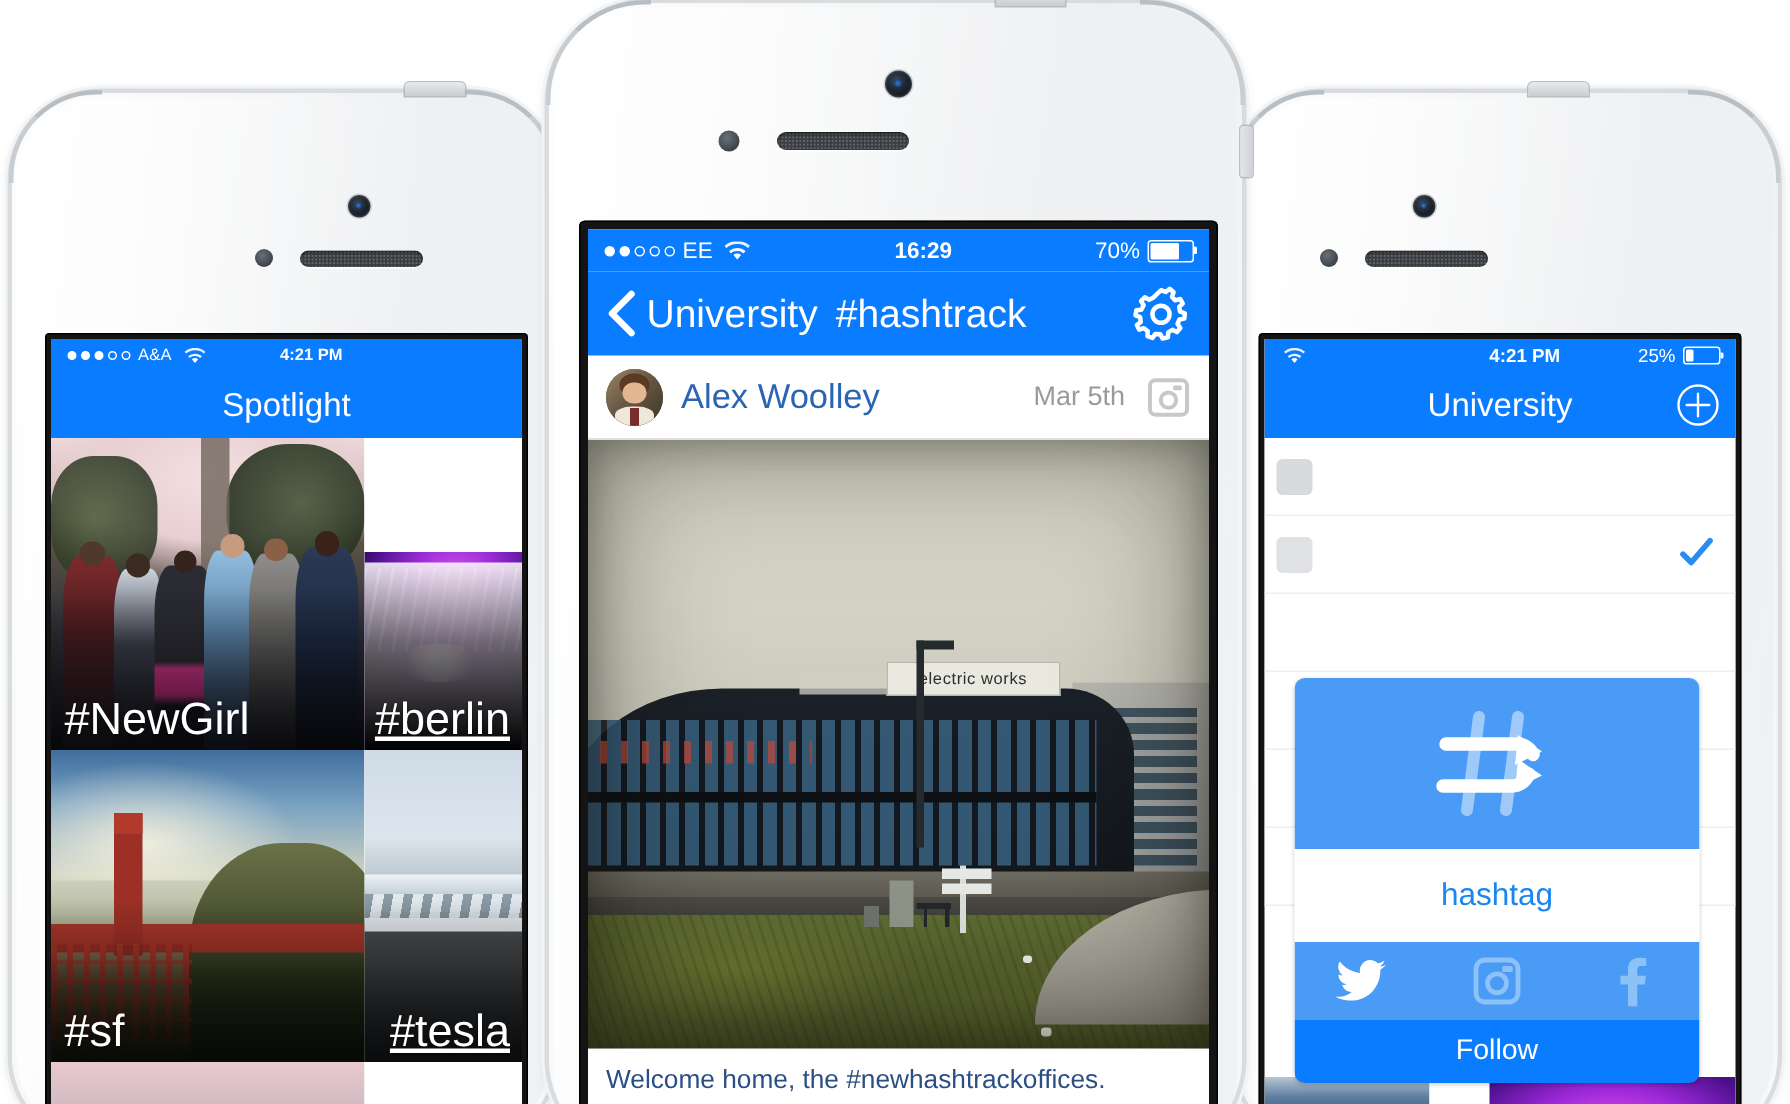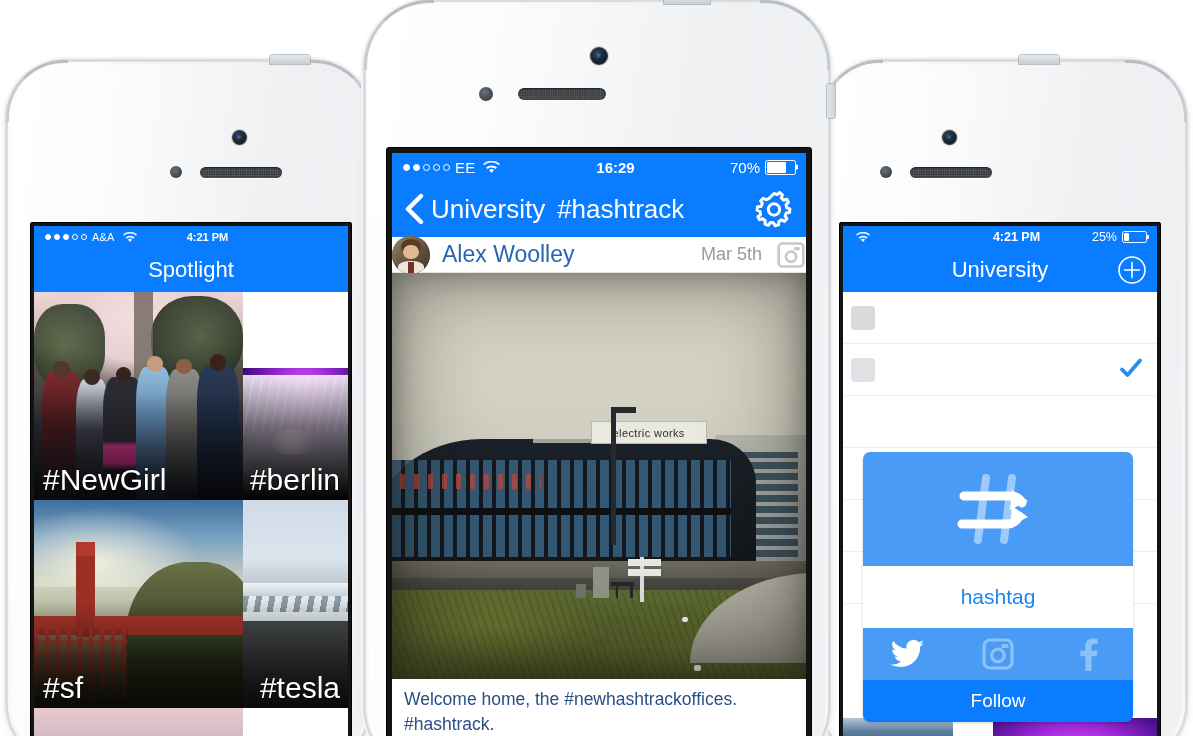"Alex Woolley" div.post-head { height: 36px -> 56px; padding: 0 0 -> 0 12px }
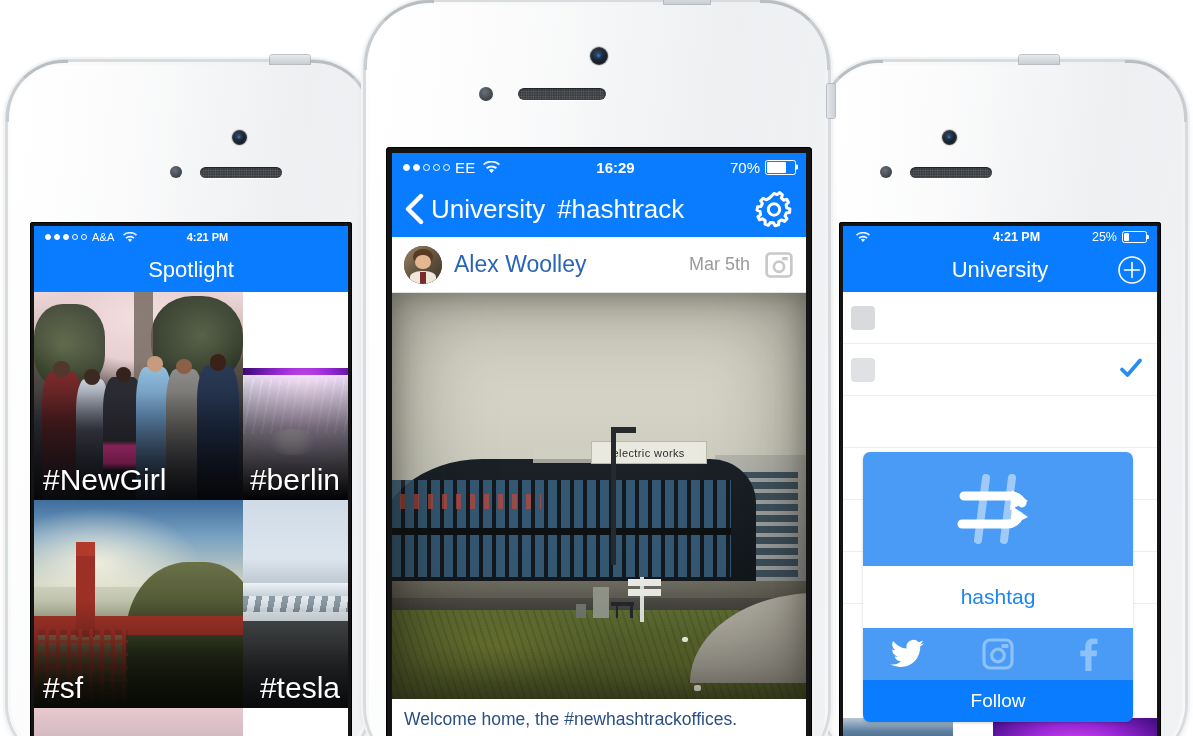"#berlin" .tile .label.right { text-decoration: none -> underline }
